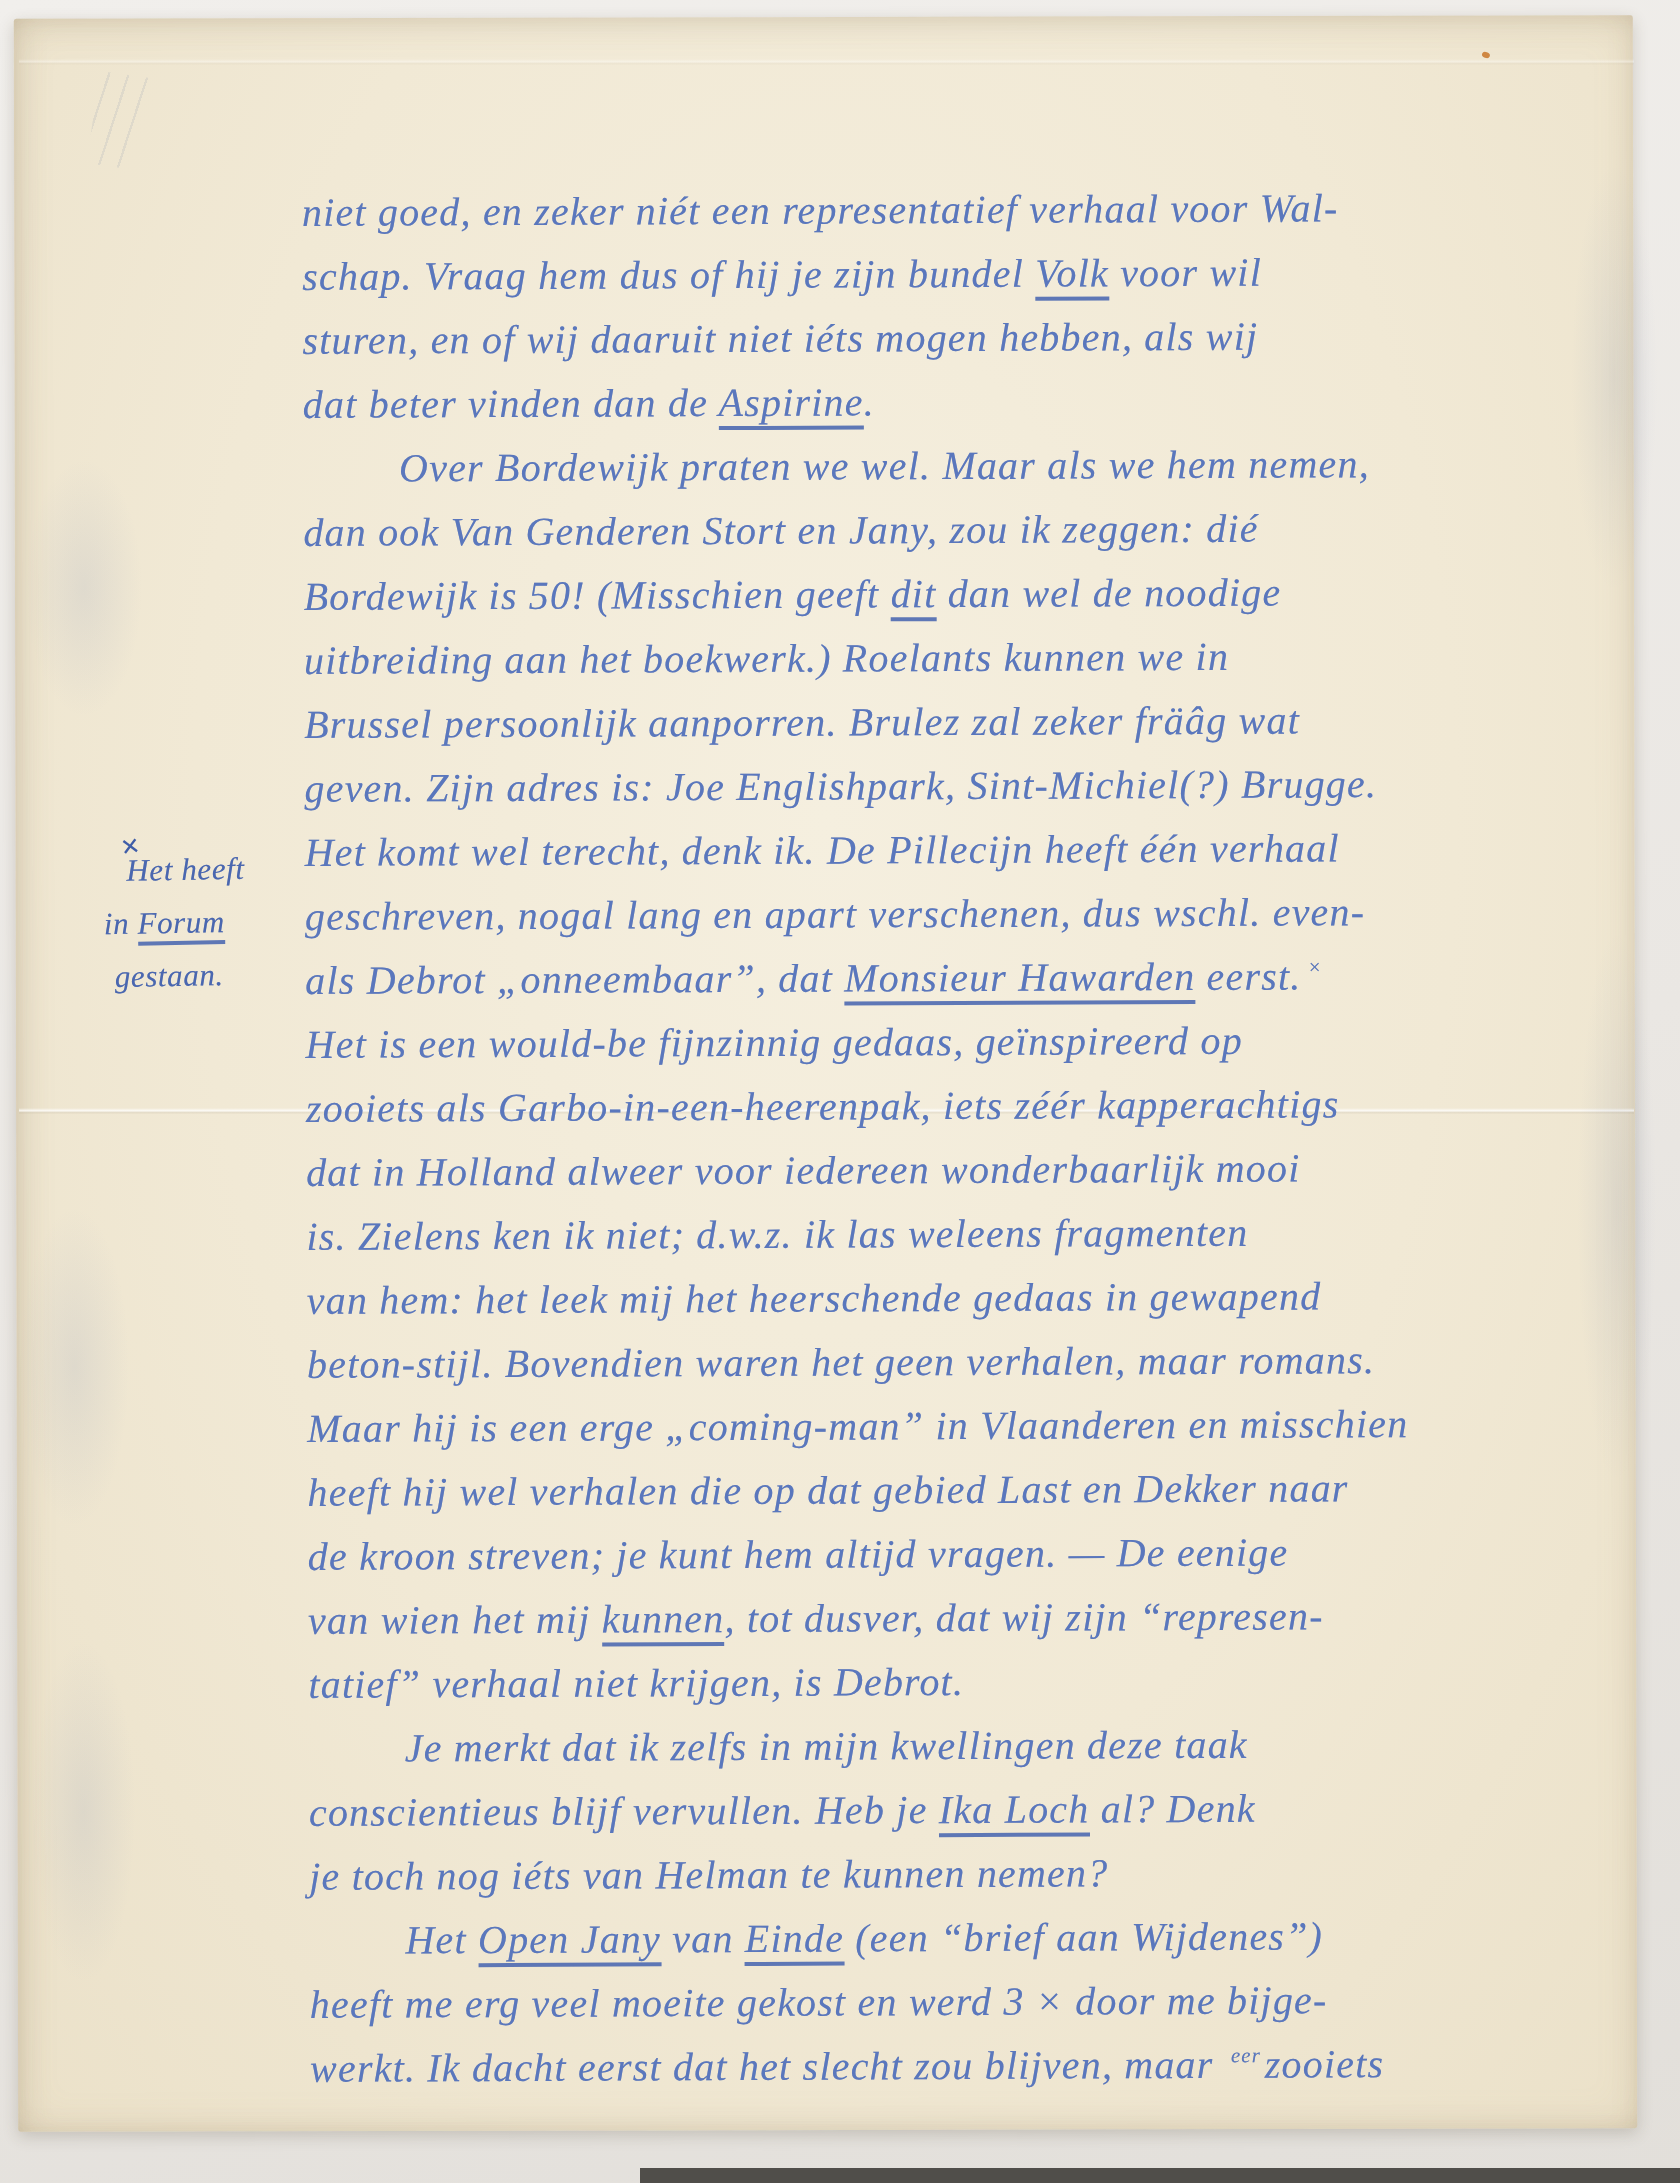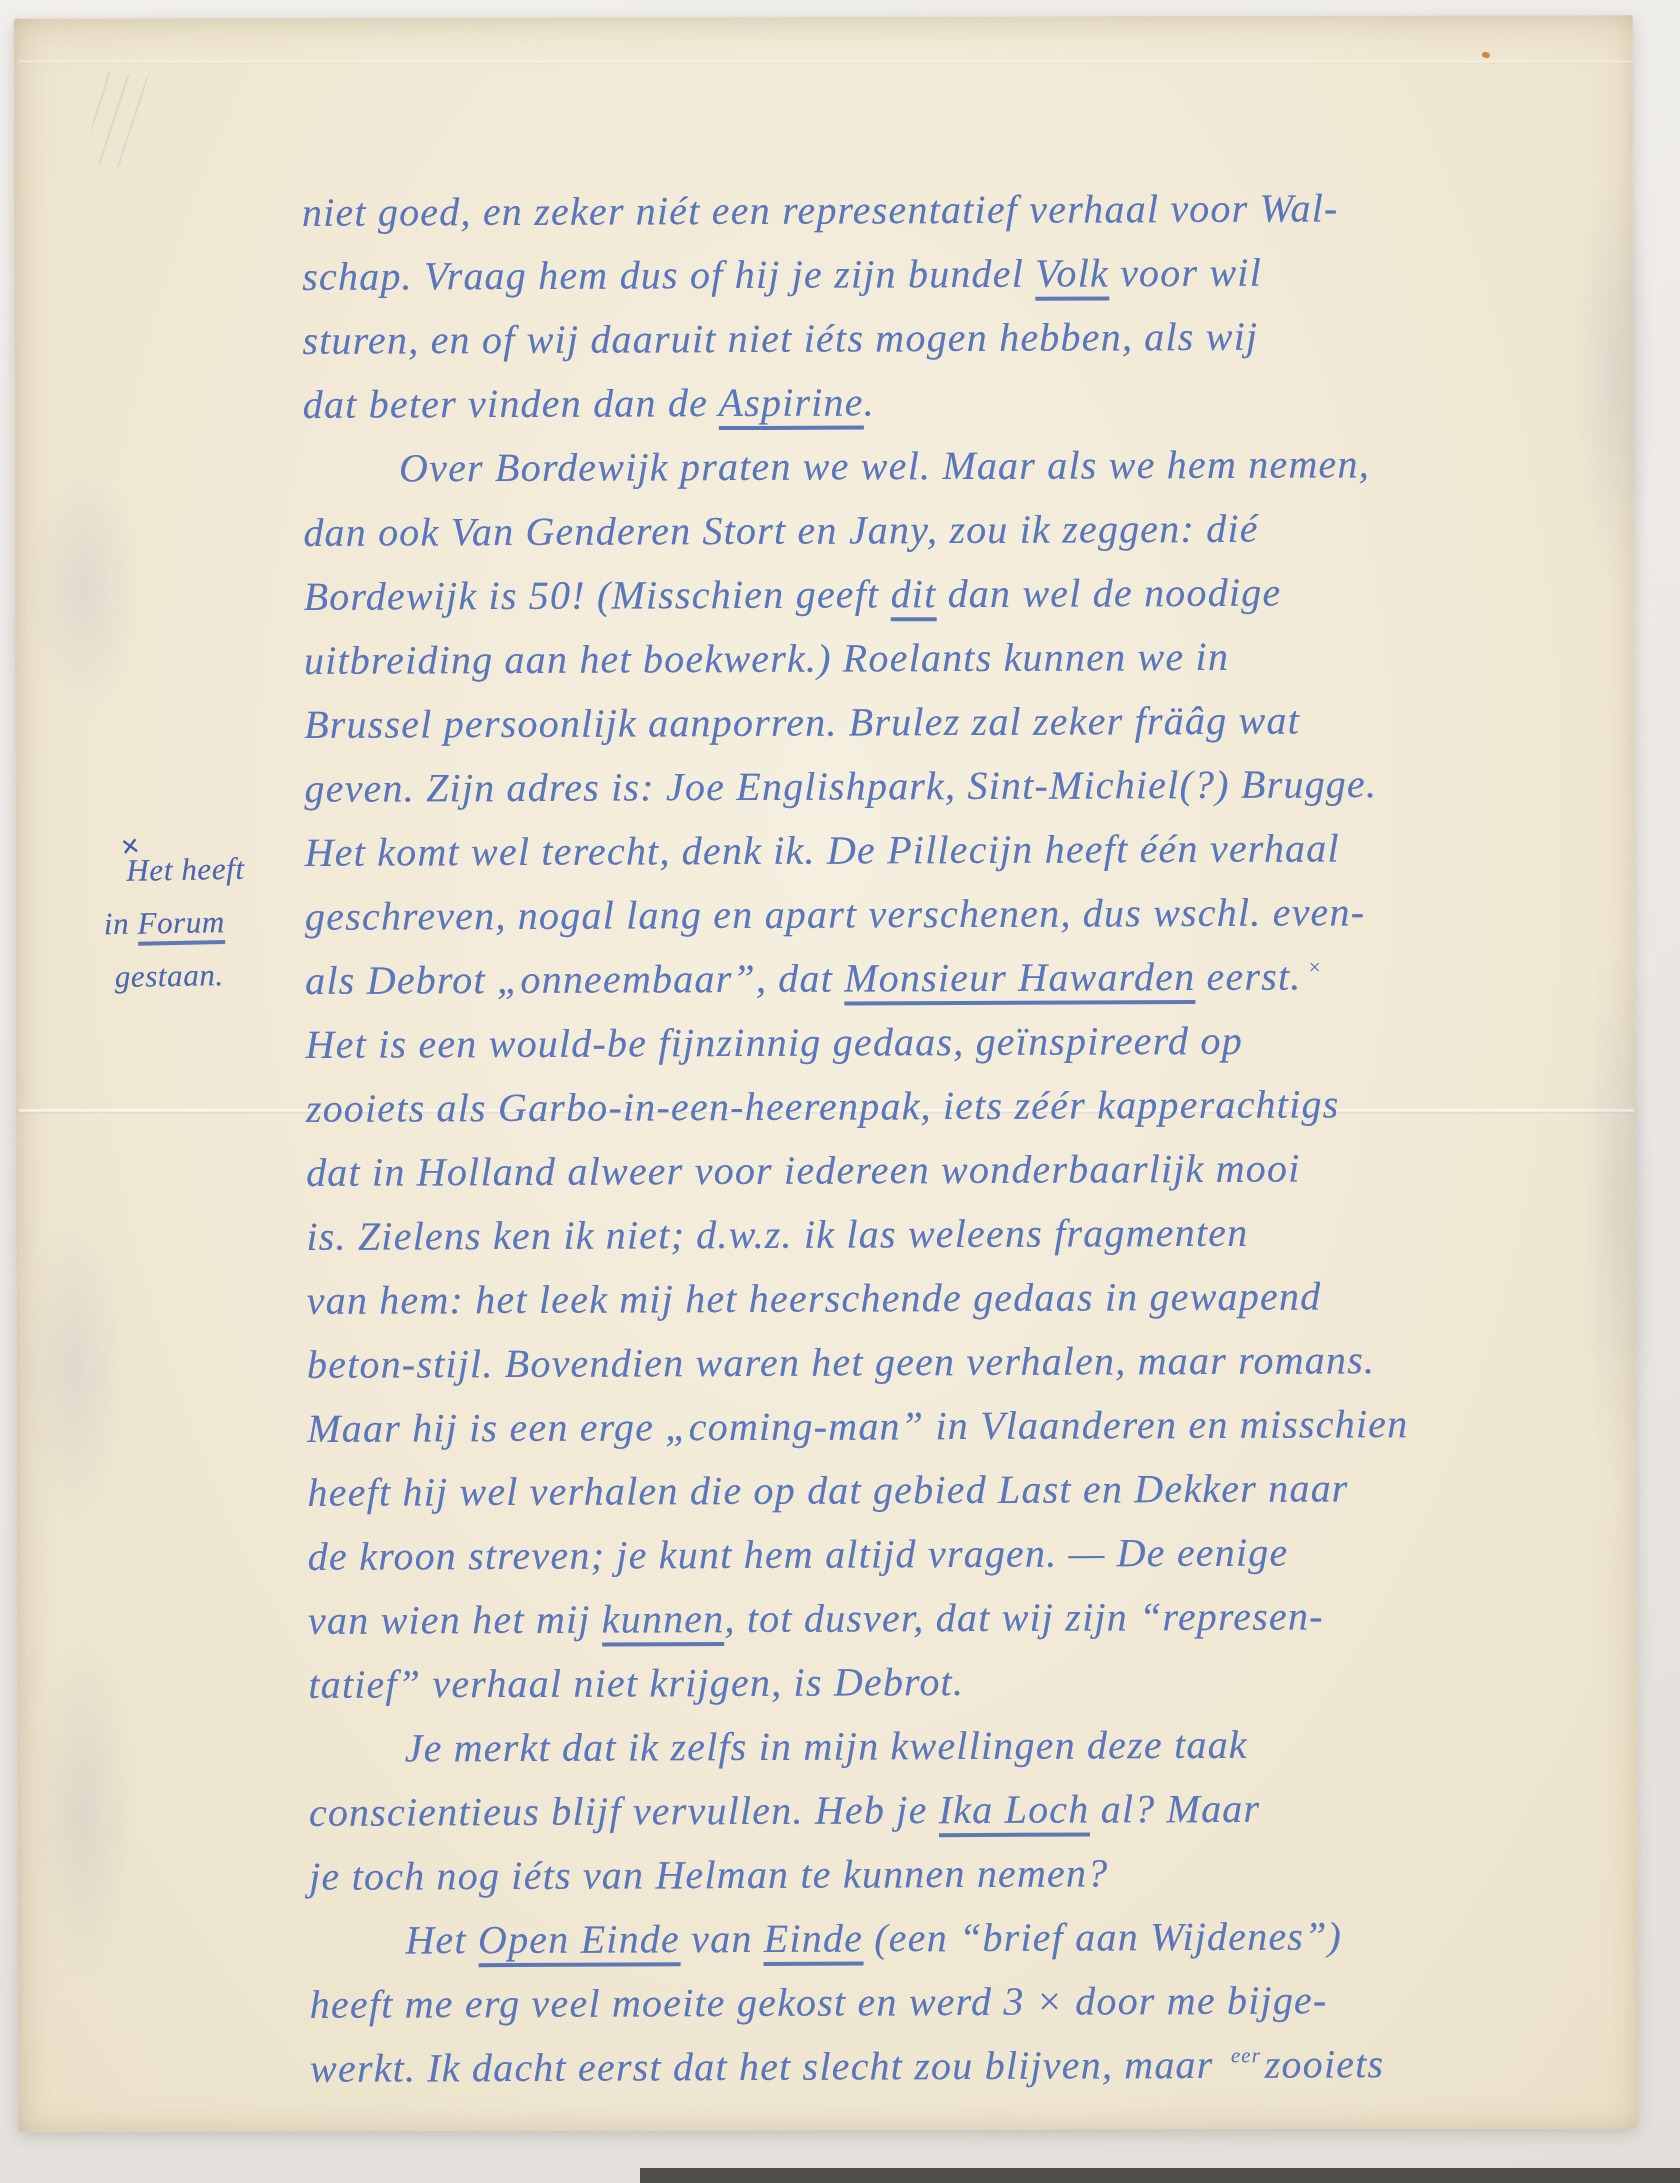"al? Maar" span { text: Maar -> Denk }
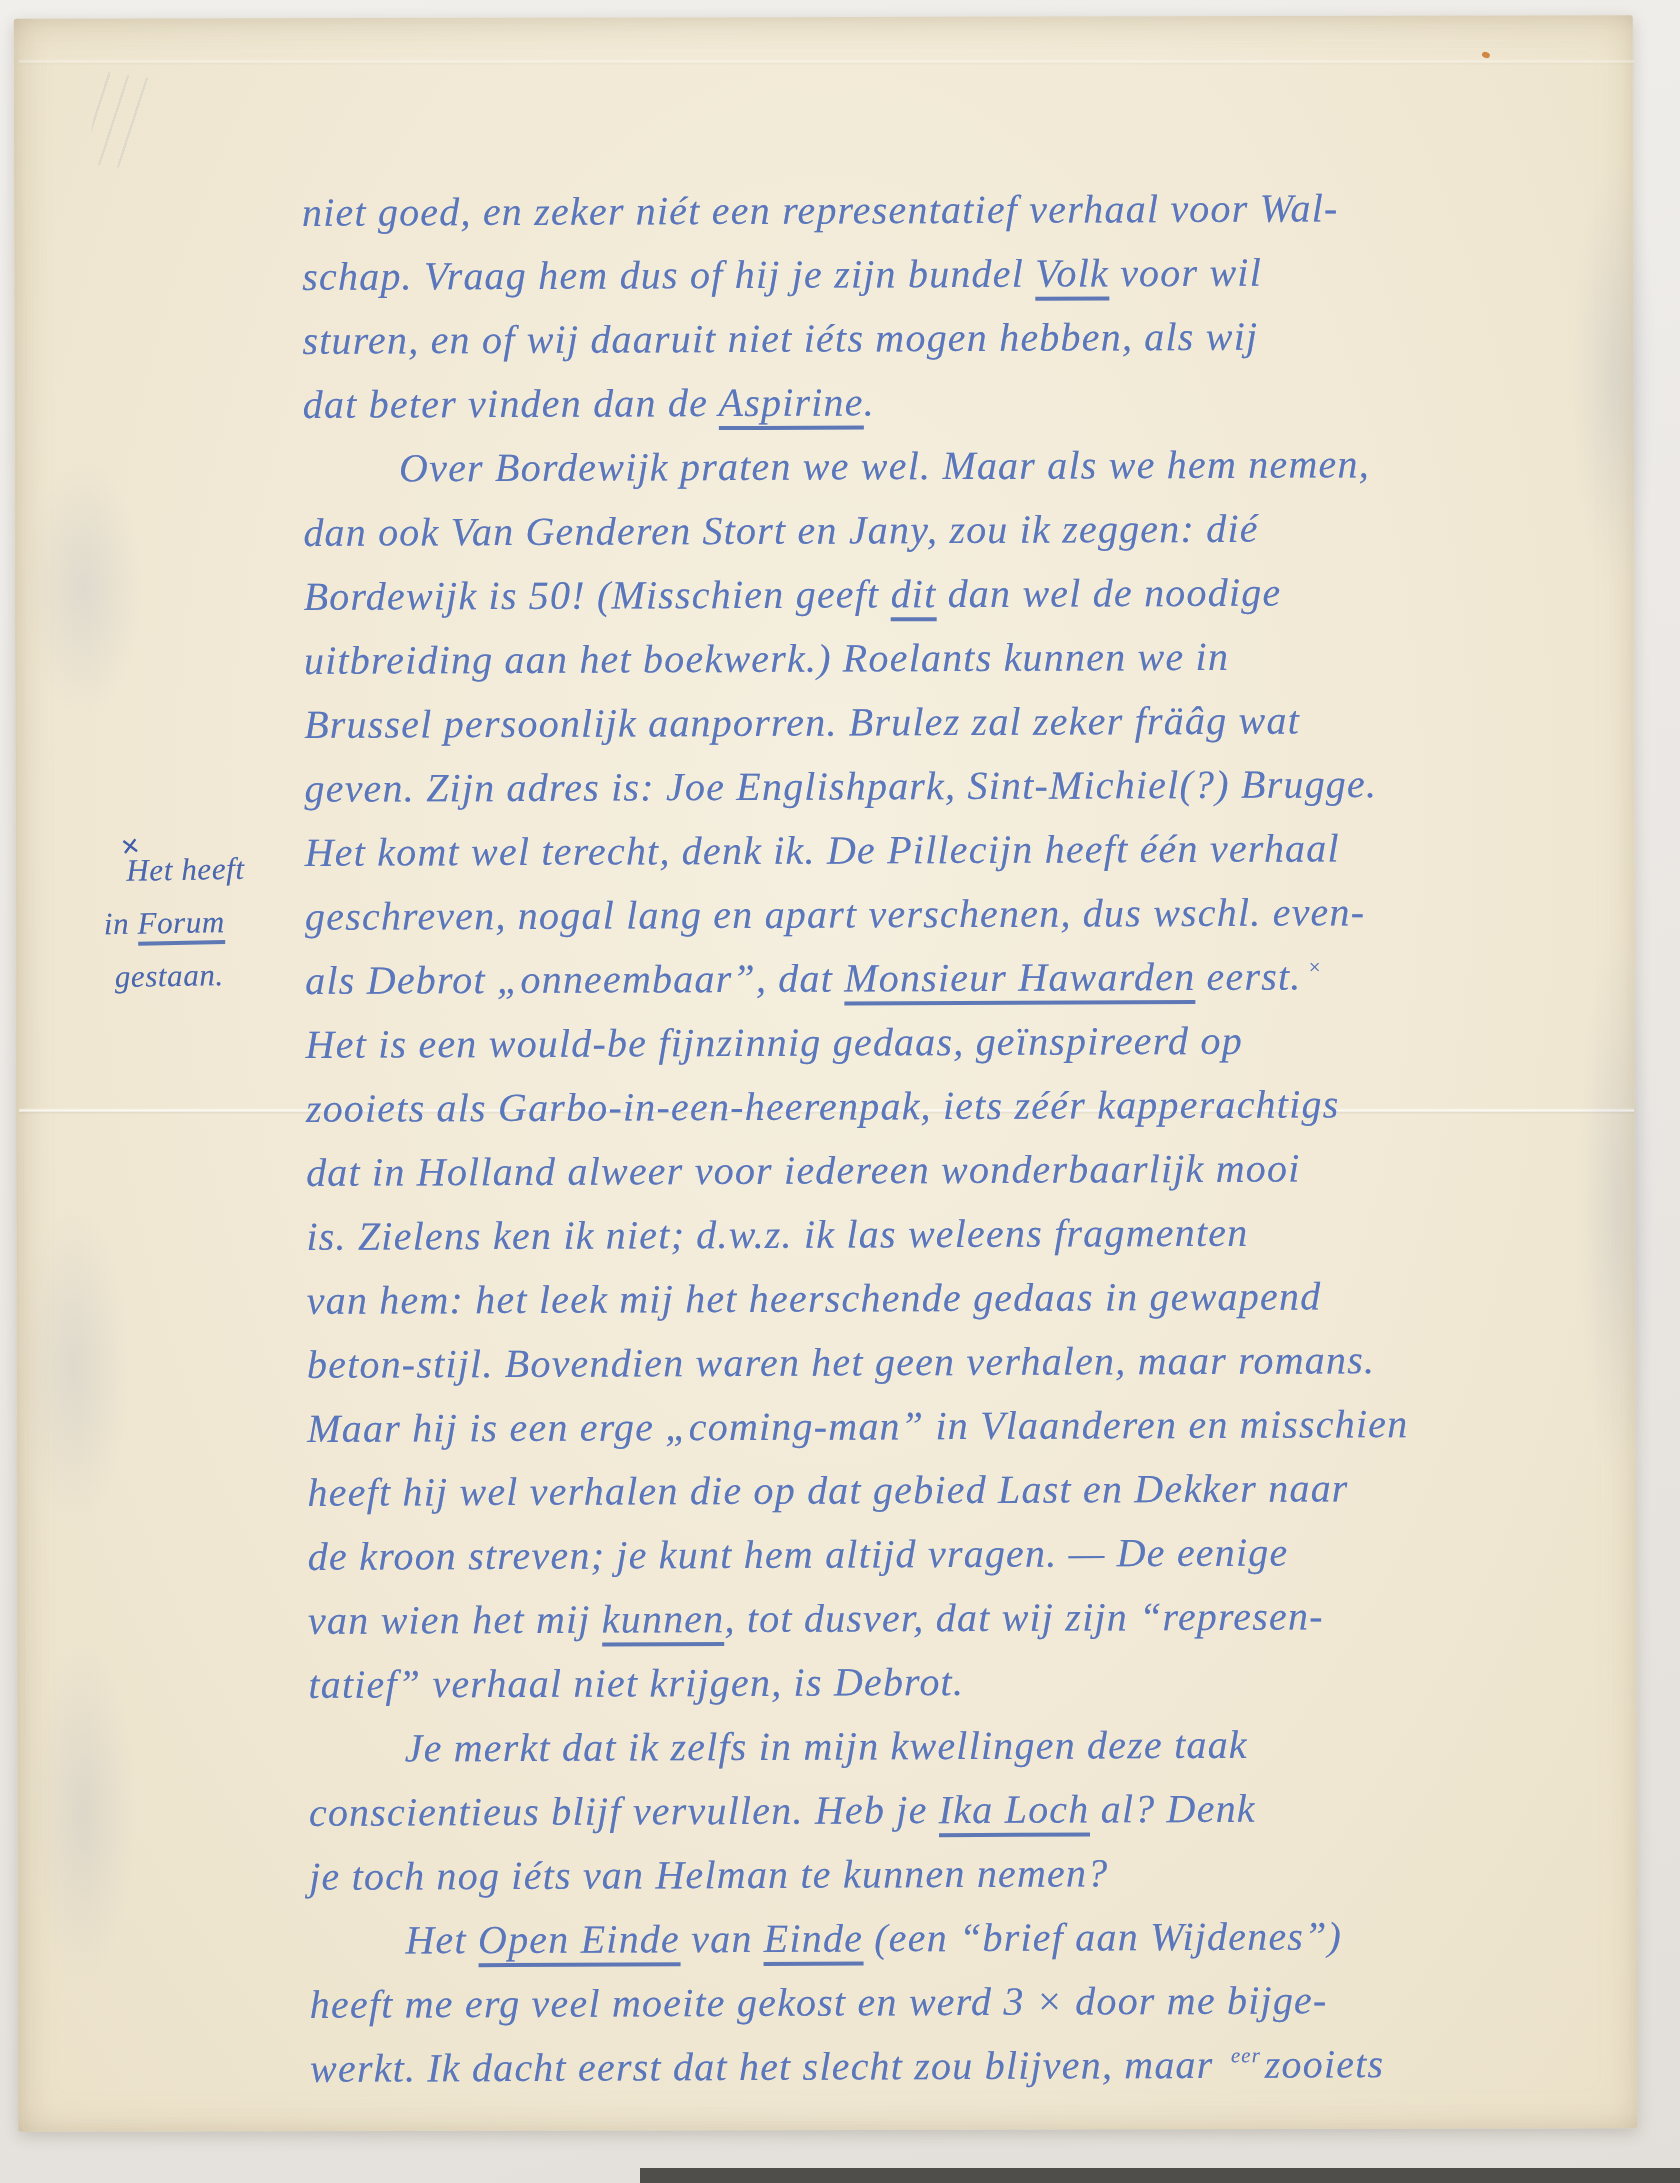"Open Einde" span.u { text: Einde -> Jany }
